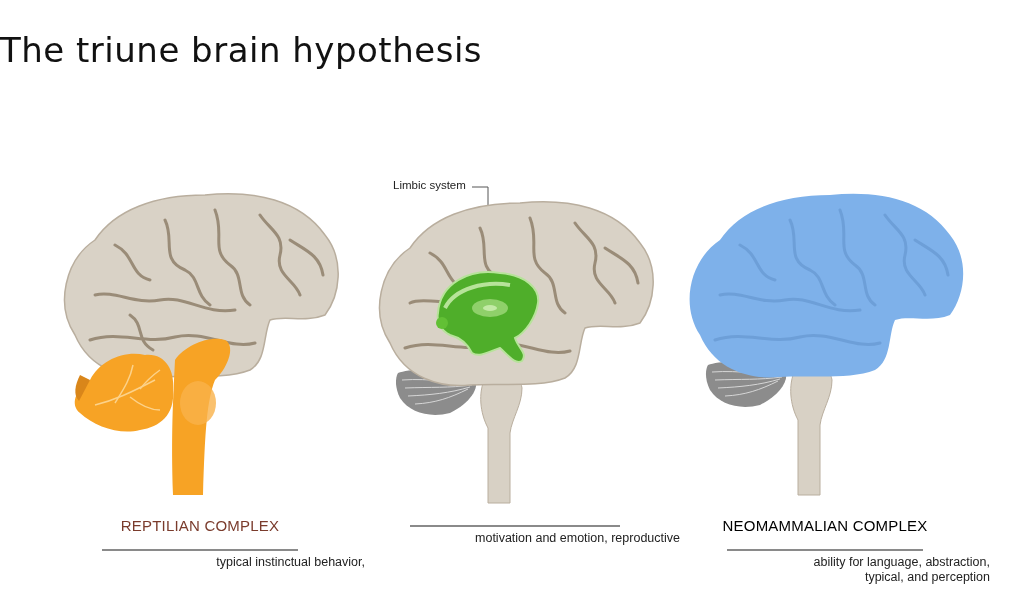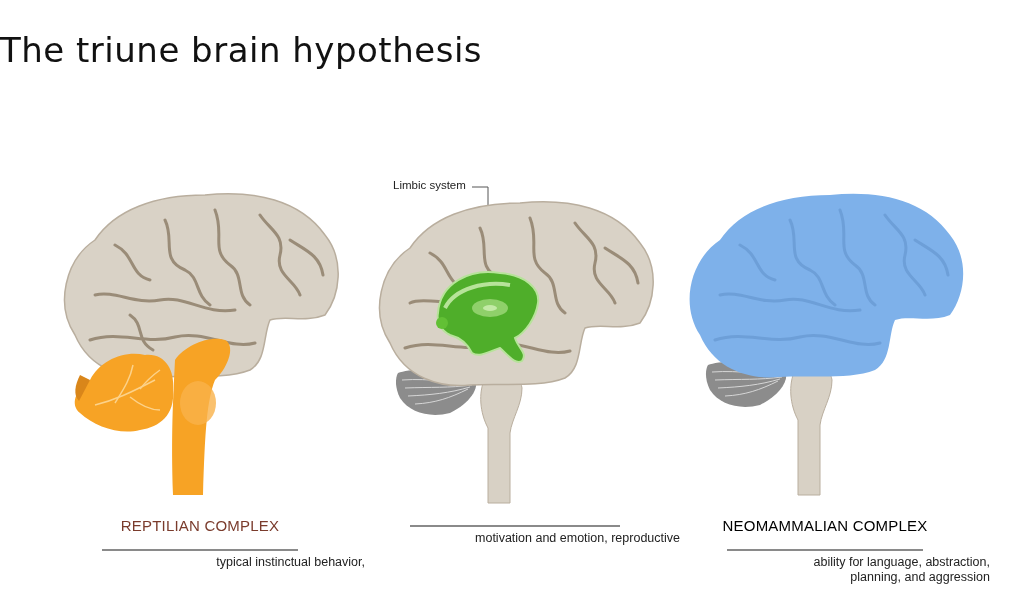"planning, and aggression" div.cap-desc { text: planning, and aggression -> typical, and perception }
